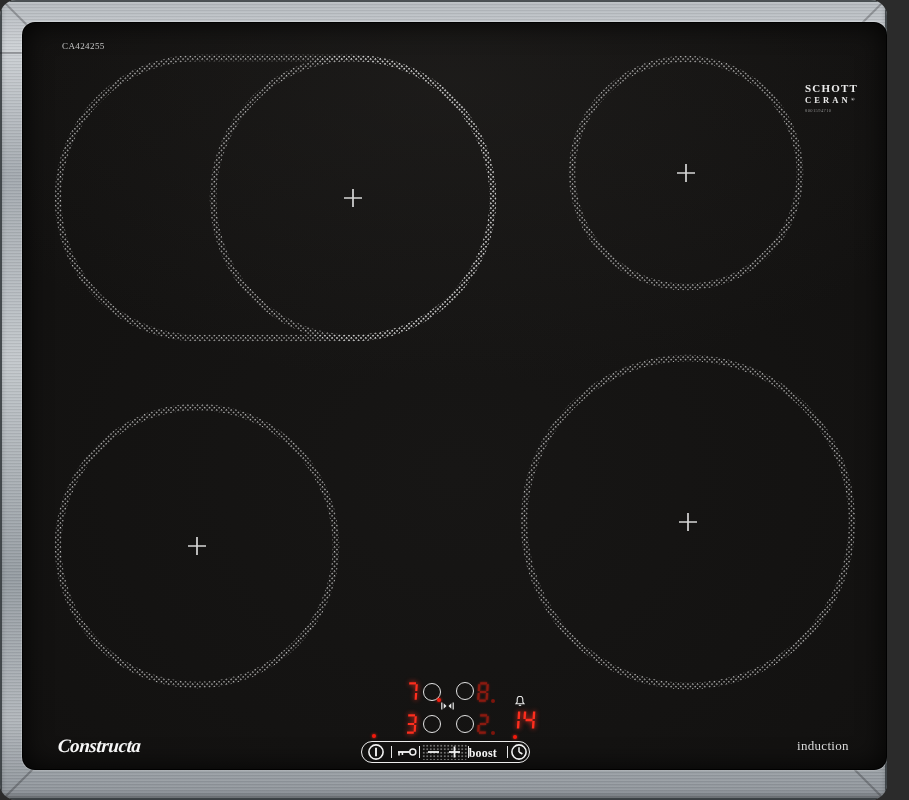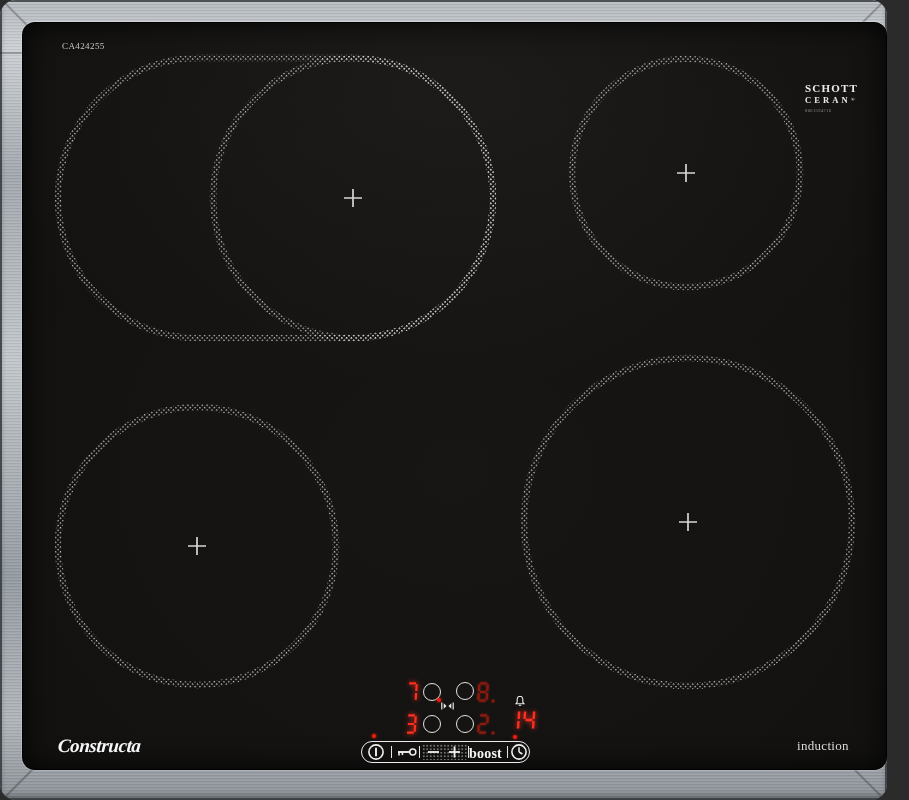"boost" .boost { font-size: 14px -> 12px; left: 107px -> 101px; text-align: left -> right }
